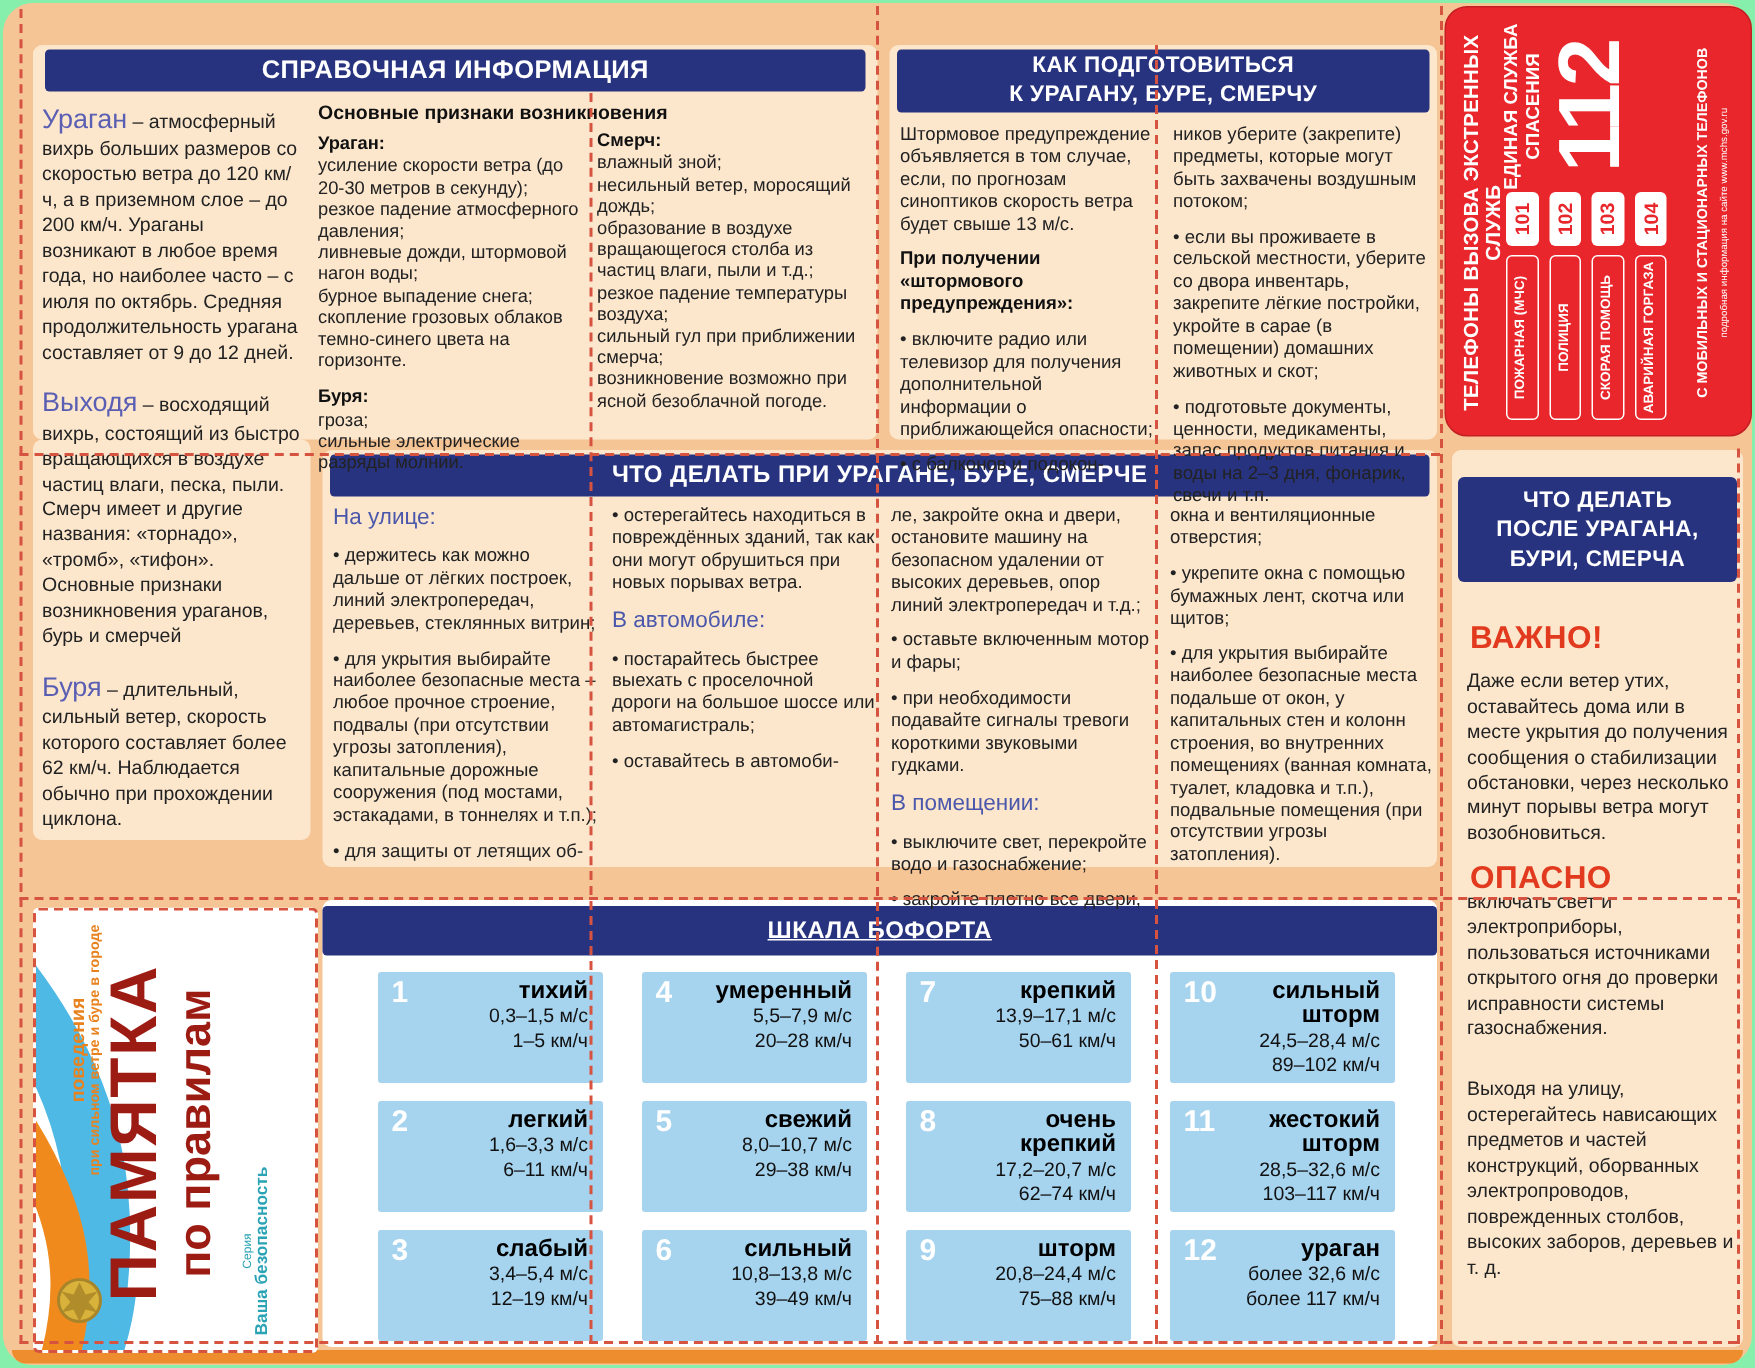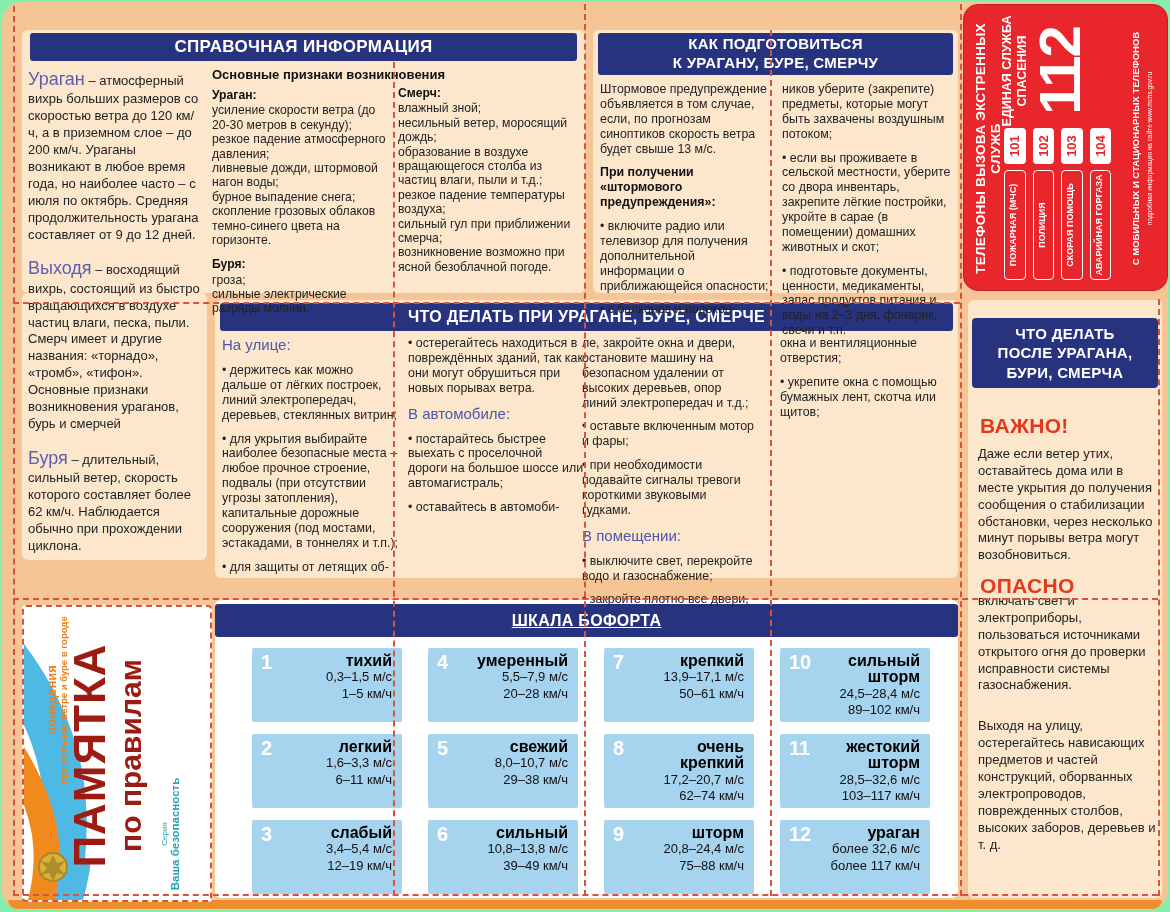"ле, закройте окна и двери," div.col { left: 582px -> 594px }
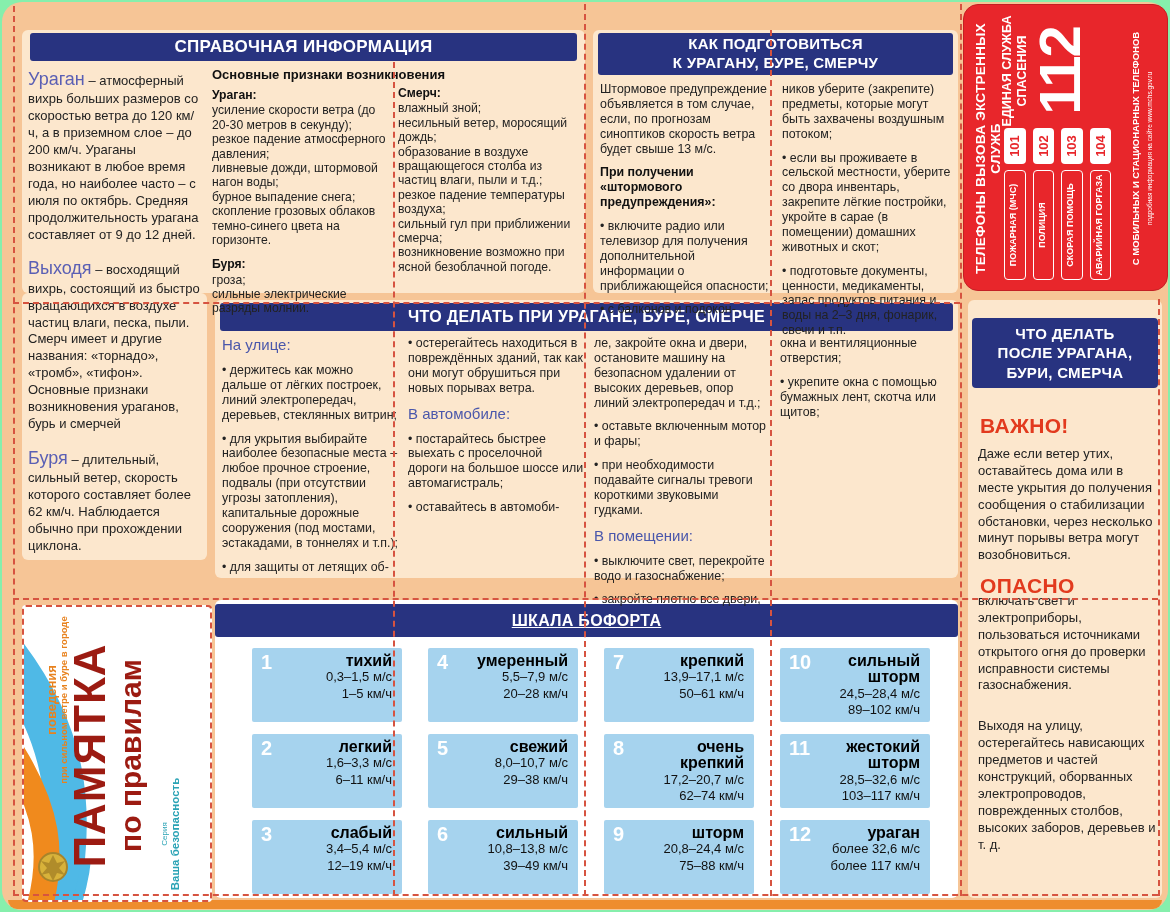"• для укрытия выбирайте наиболее безопасные места подальше" p { html: none -> <p>• для укрытия выбирайте наиболее безопасные места подальше от окон, у капитальных стен и колонн строения, во внутренних помещениях (ванная комната, туалет, кладовка и т.п.), подвальные помещения (при отсутствии угрозы затопления).</p> }
